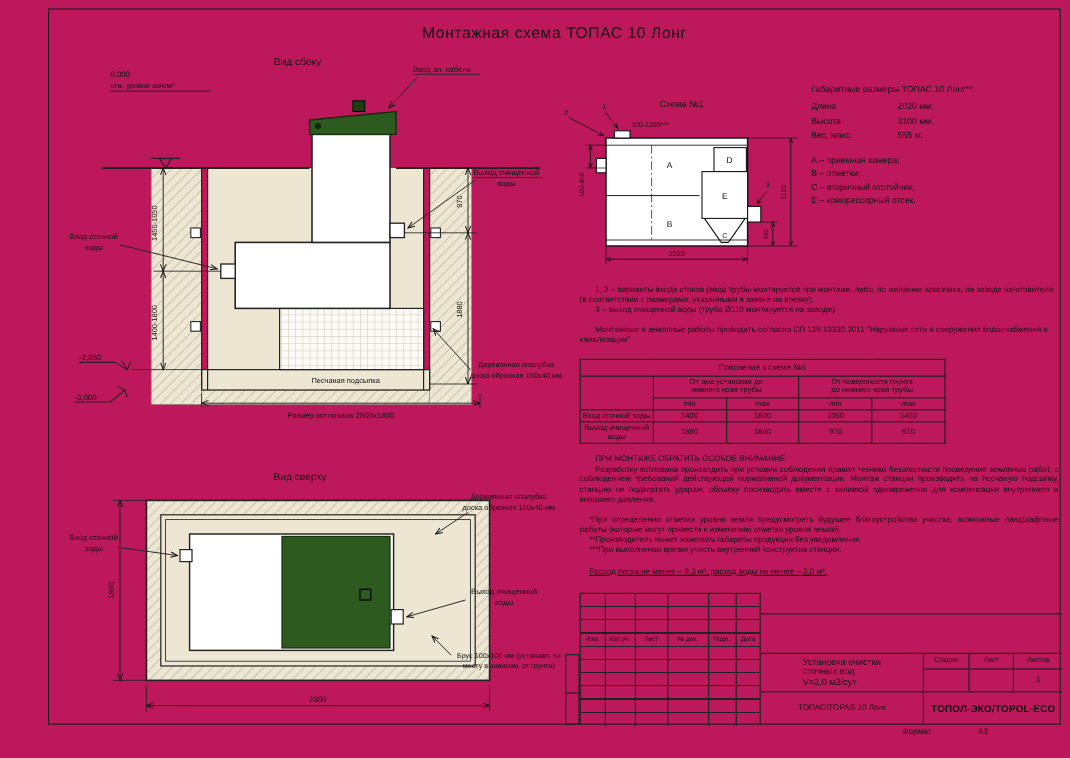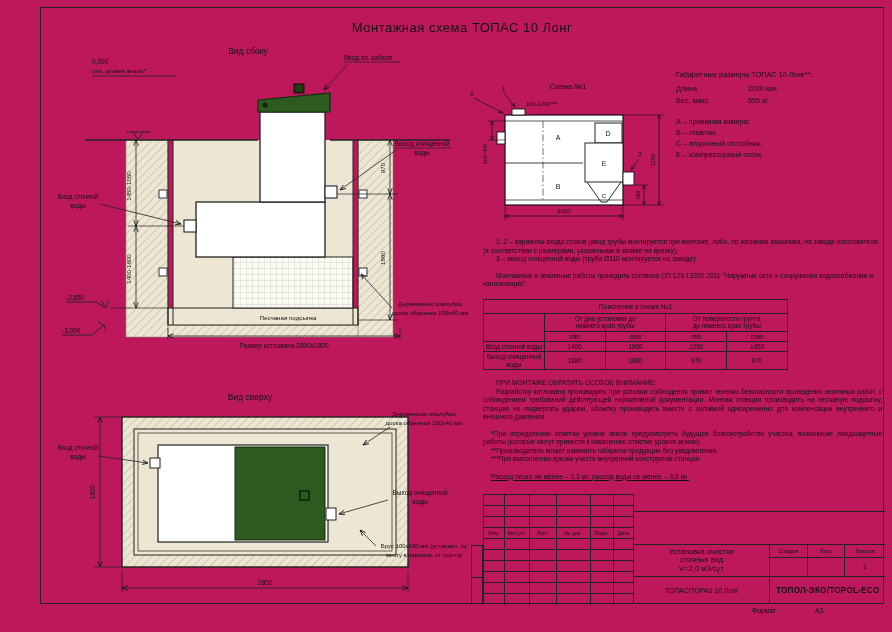"Высота 3100 мм;" div.dimrow { html: none -> <div><span>Высота</span><span>3100 мм;</span></div> }
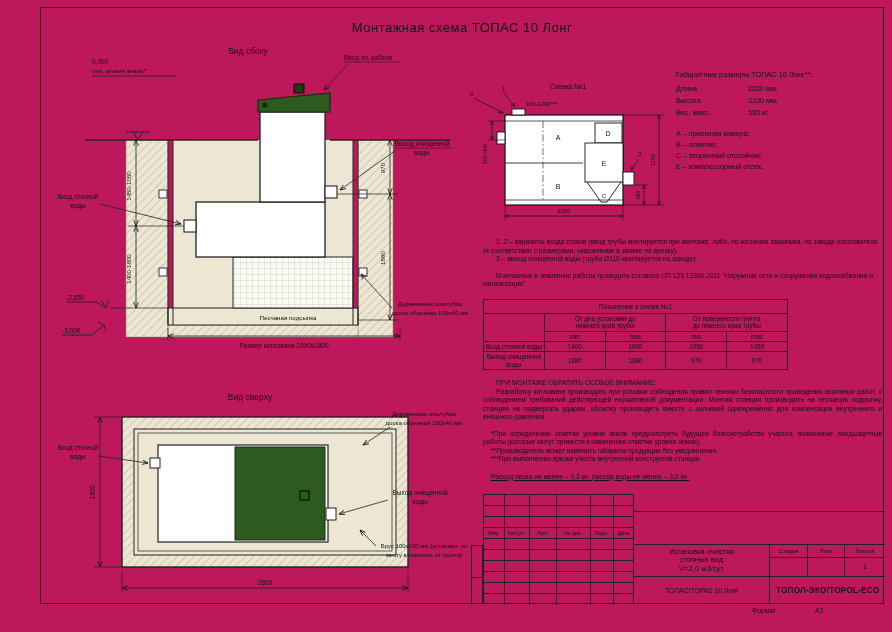"Установка очистки" .proj { text-align: center -> none }
